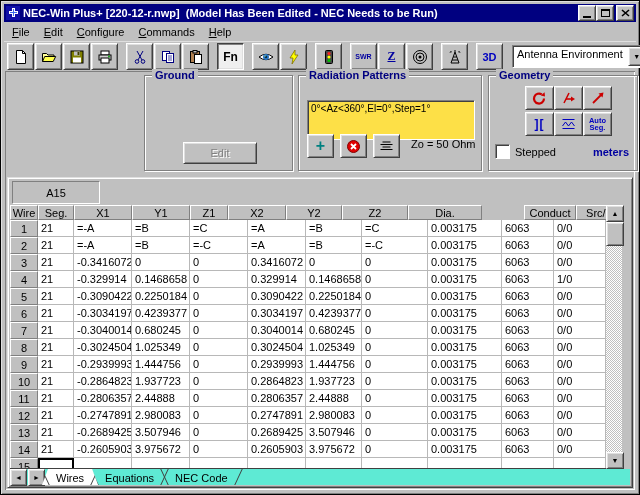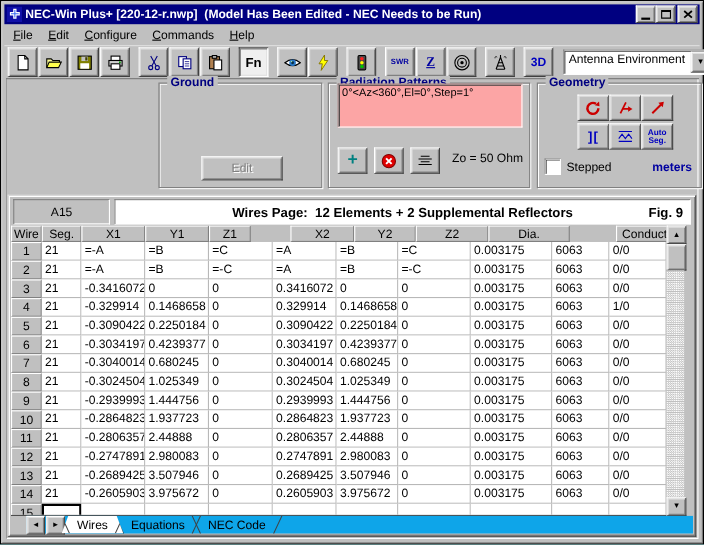"0°<Az<360°,El=0°,Step=1°" .listbox { background: #fca5a5 -> #fde047; top: 0 -> 24px }
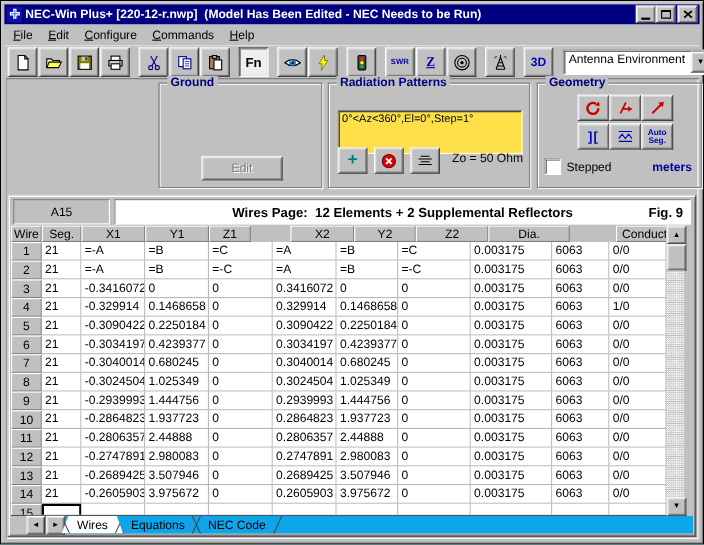"Wires Page: 12 Elements +" span.sheet-title { html: <span> <span>Wires Page: 12 Elements + 2 Supplemental Reflectors</span> <span>Fig. 9</span> </span> -> none }
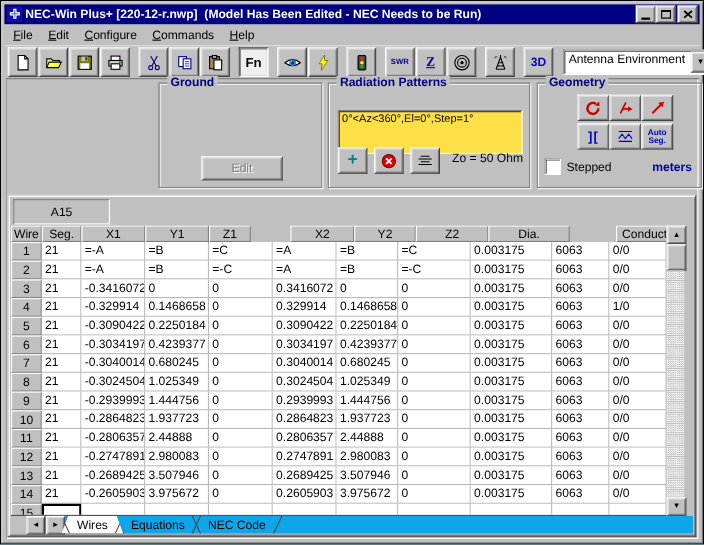"X2" div.gcell { margin-left: 36px -> none }
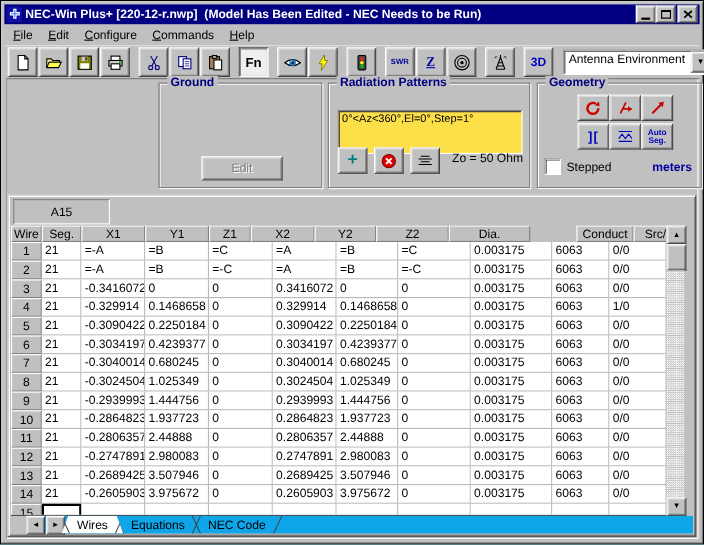"Wires" .tabbar { background: #0ea5e9 -> #5eead4; left: 16px -> 2px }
